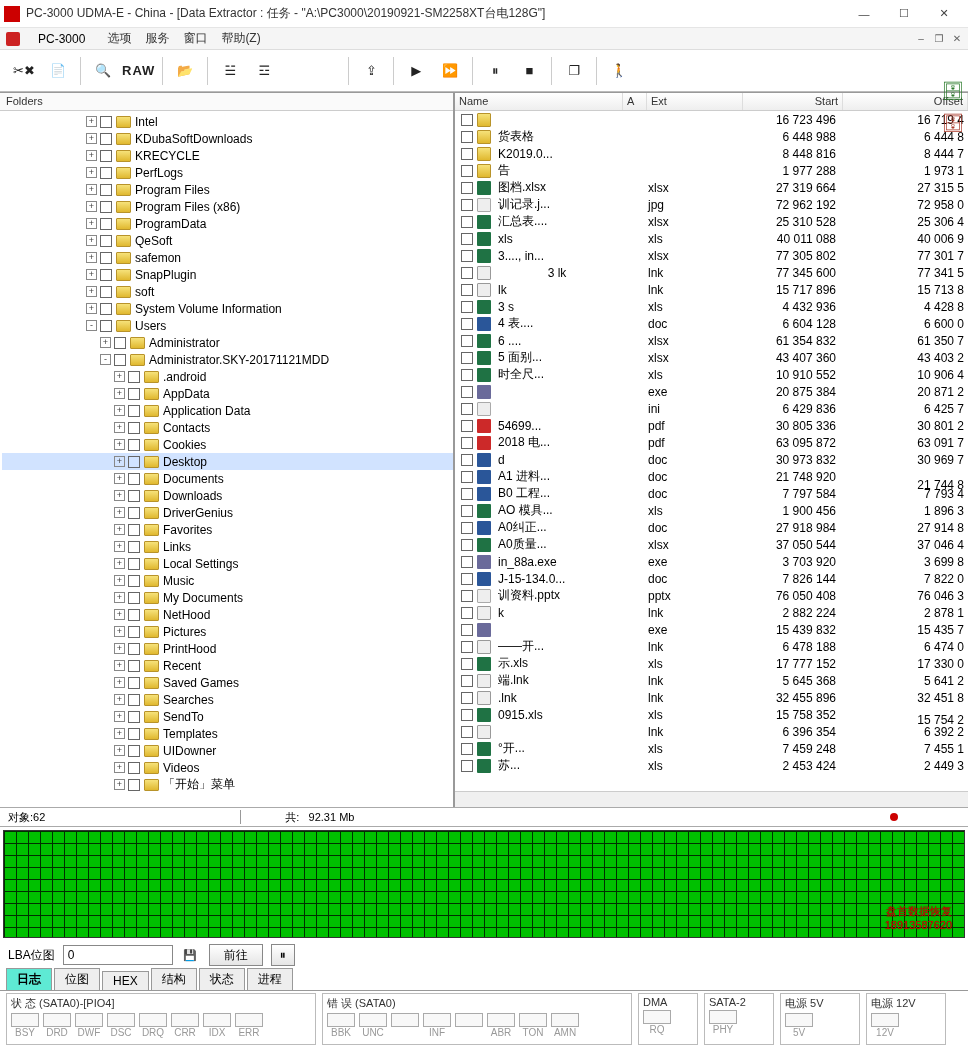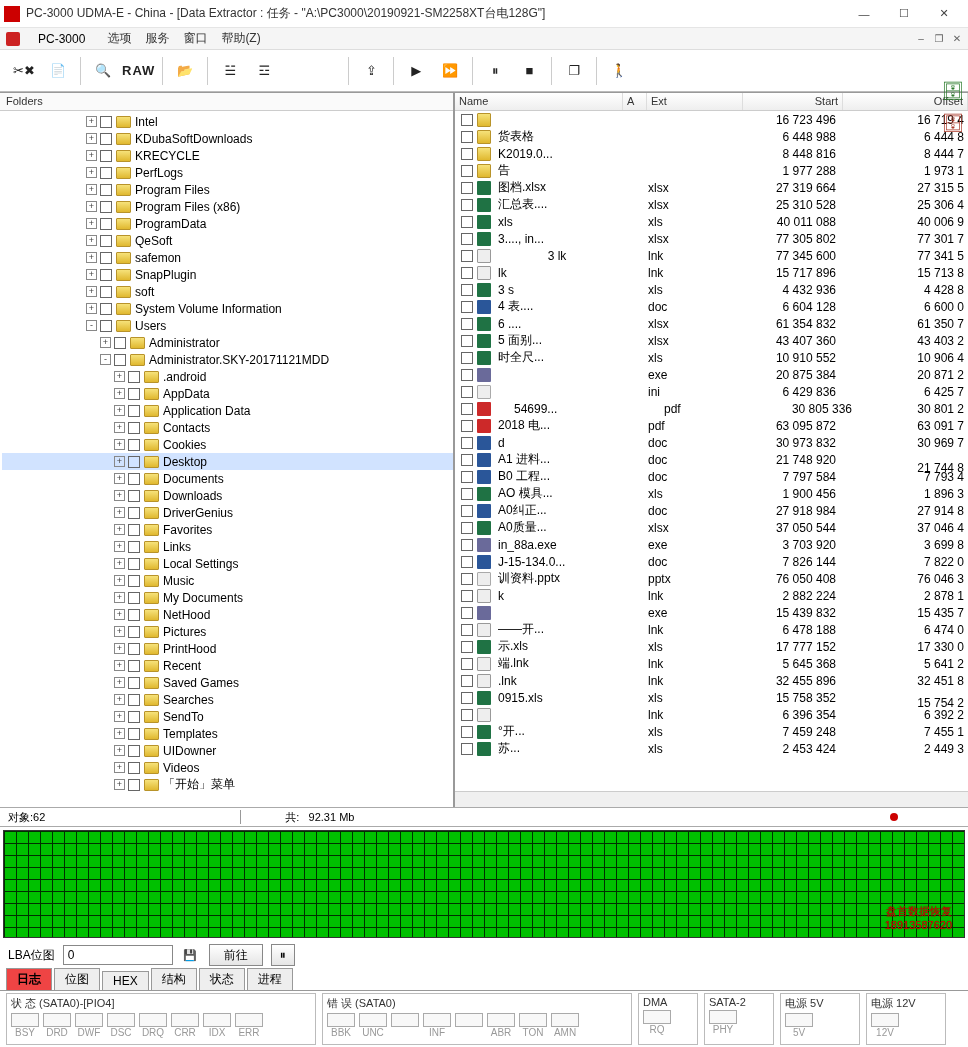"训记录.j..." div.list-row { html: none -> <div> <div></div> <div></div> <div>训记录.j...</div> <div></div> <div>jpg</div> <div>72 962 192</div> <div>72 958 0</div> </div> }
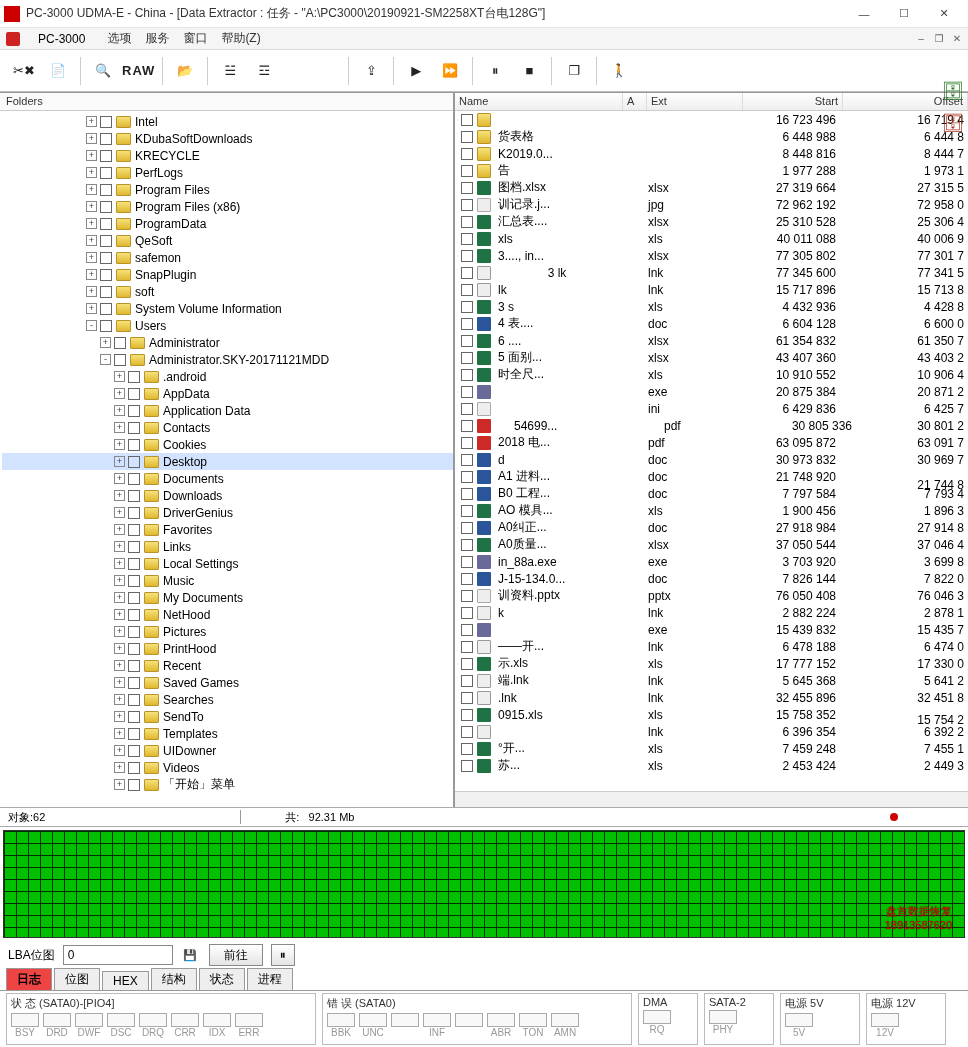"54699..." div.cell { margin-left: 16px -> none }
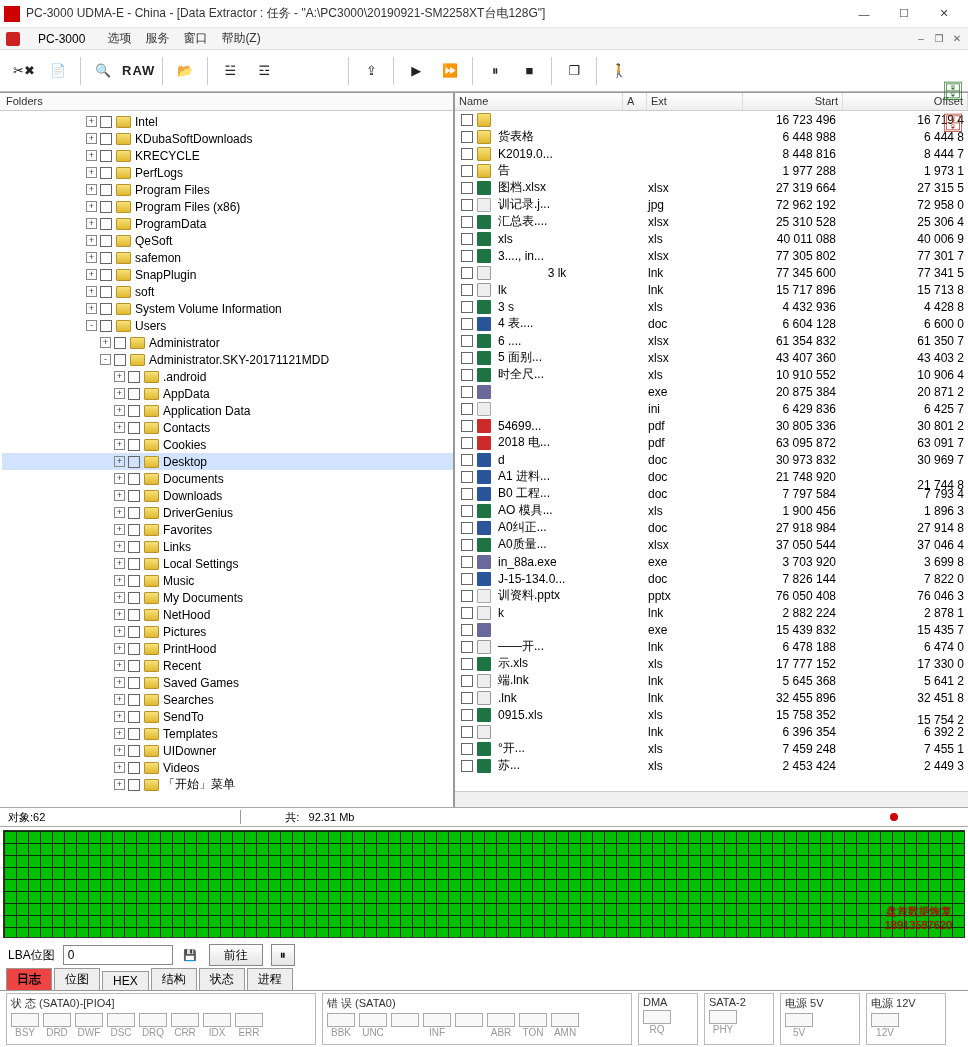"日志" .tabs-row .tab.active { background: #ef4444 -> #5eead4 }
